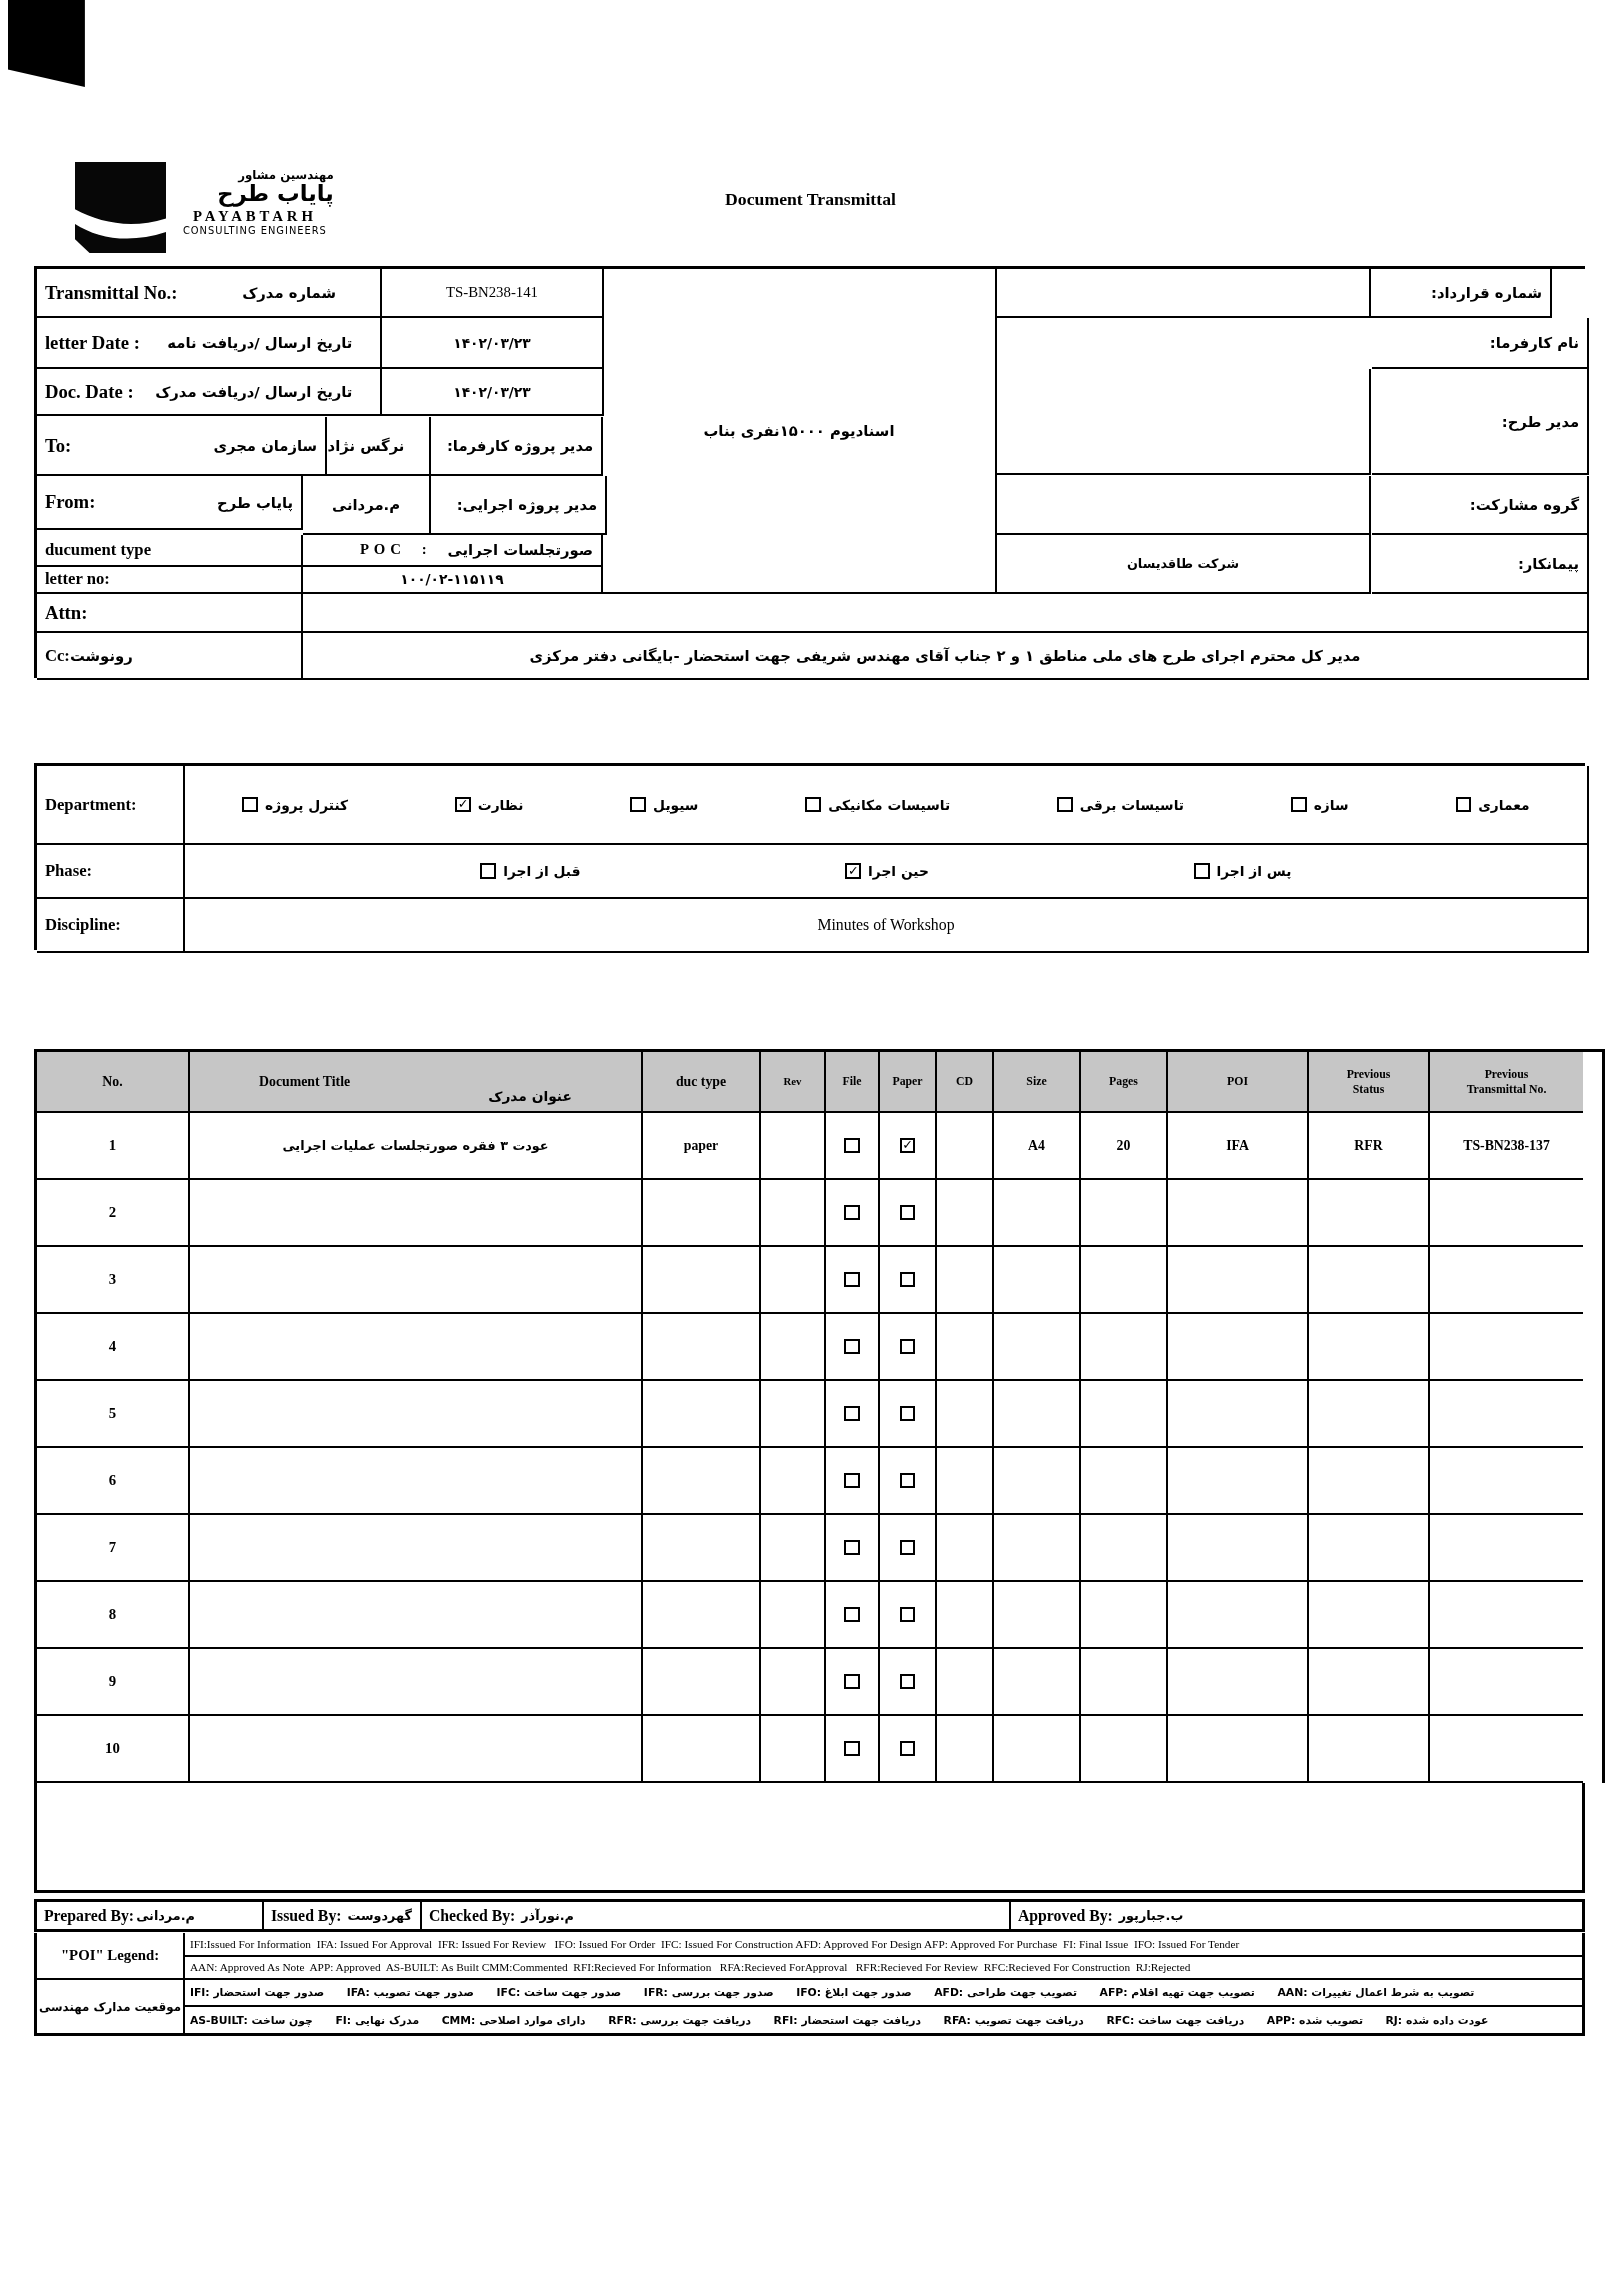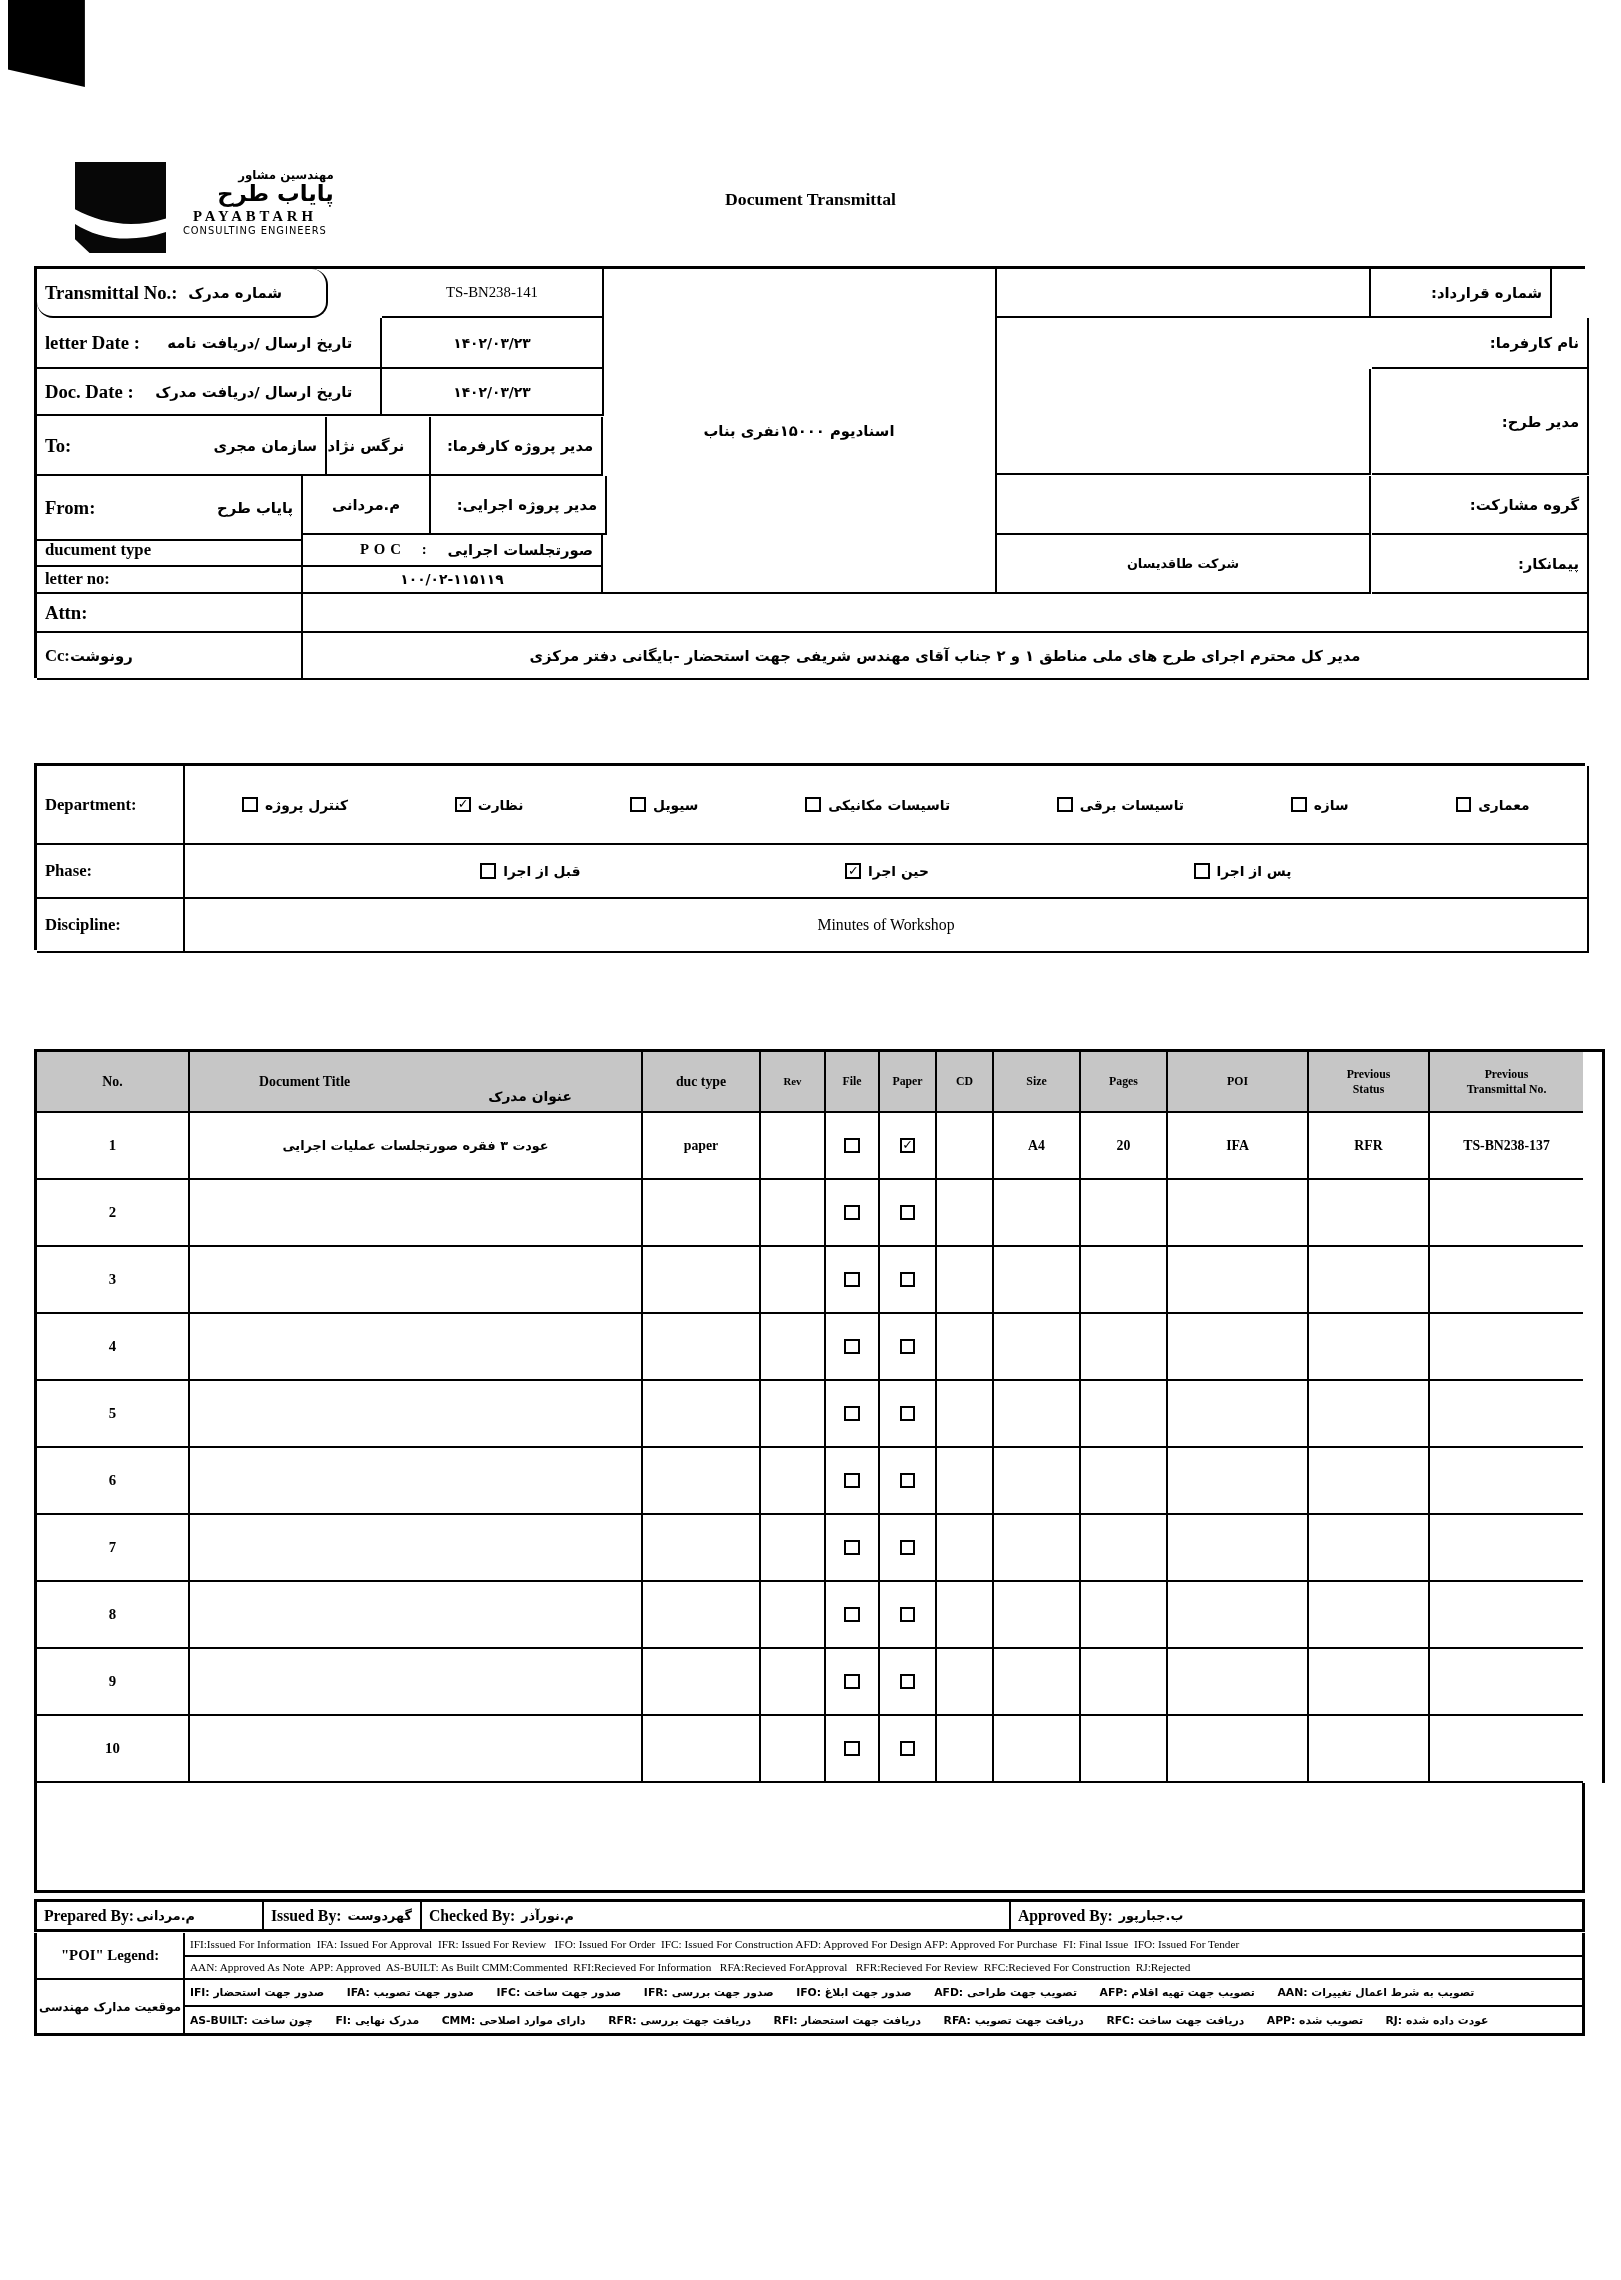"Transmittal No.:" div.c { border-radius: 16px -> none; width: 291px -> 345px }
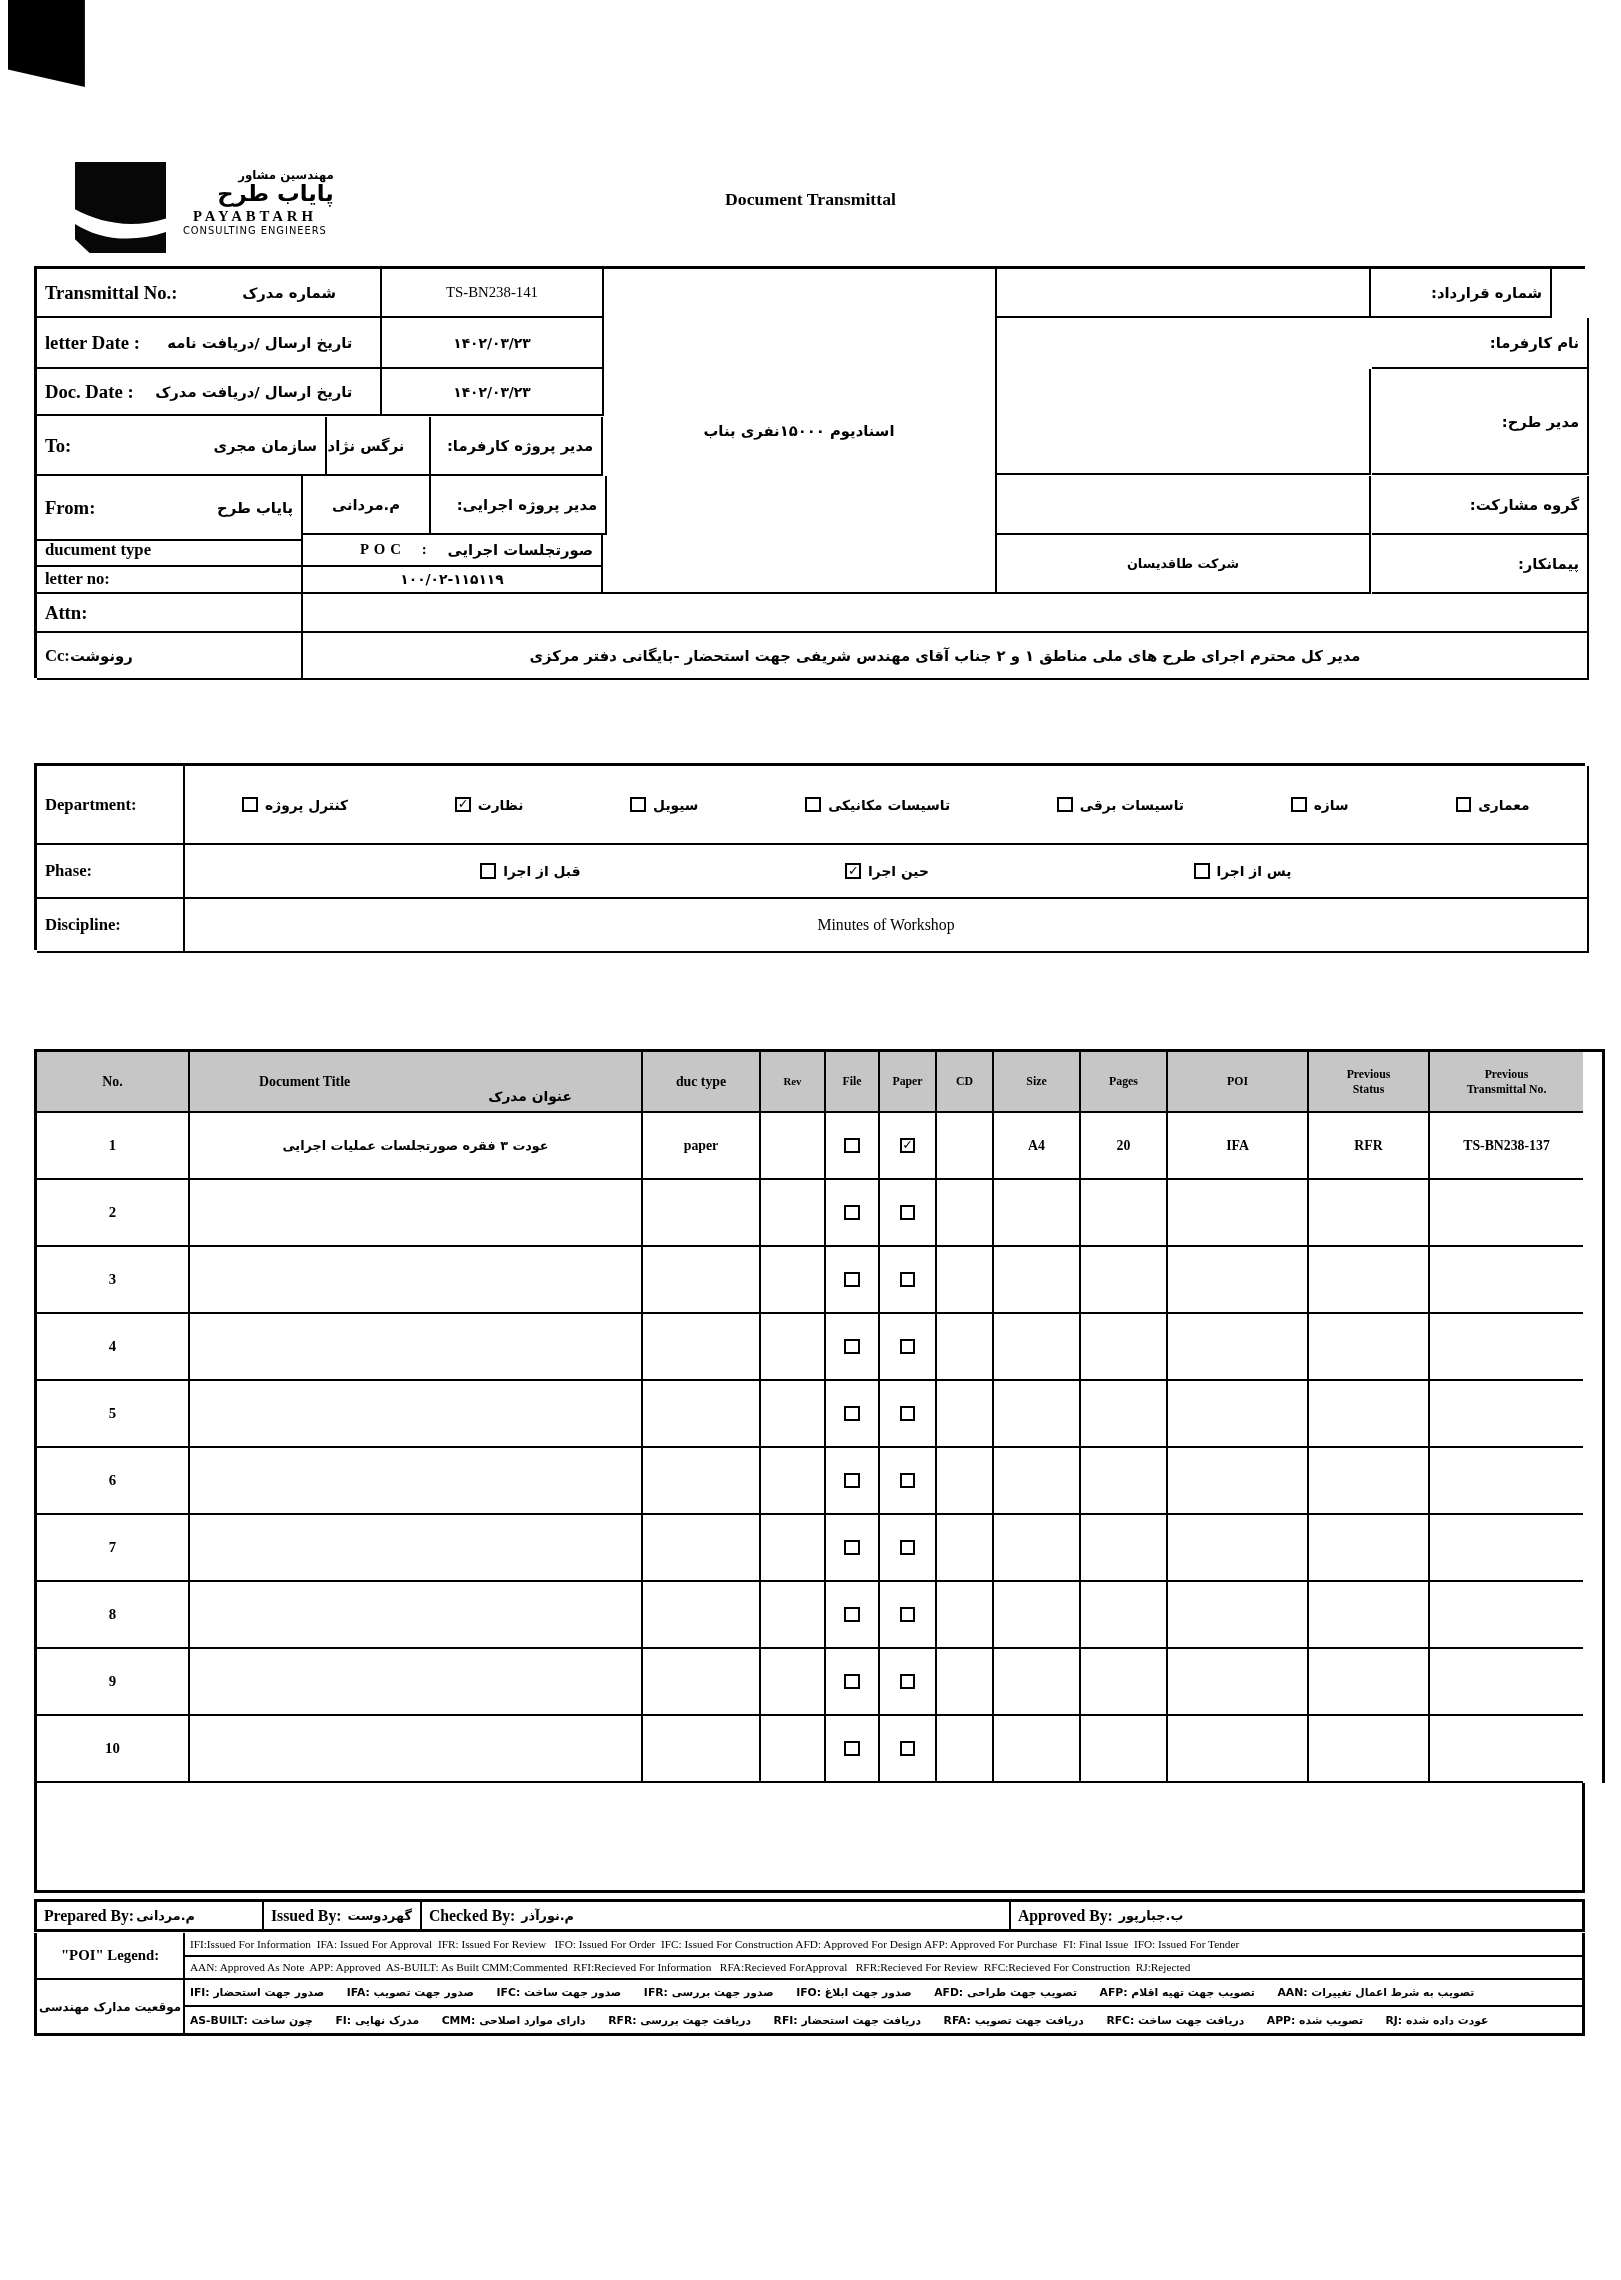"From:" div.c { height: 65px -> 54px }
